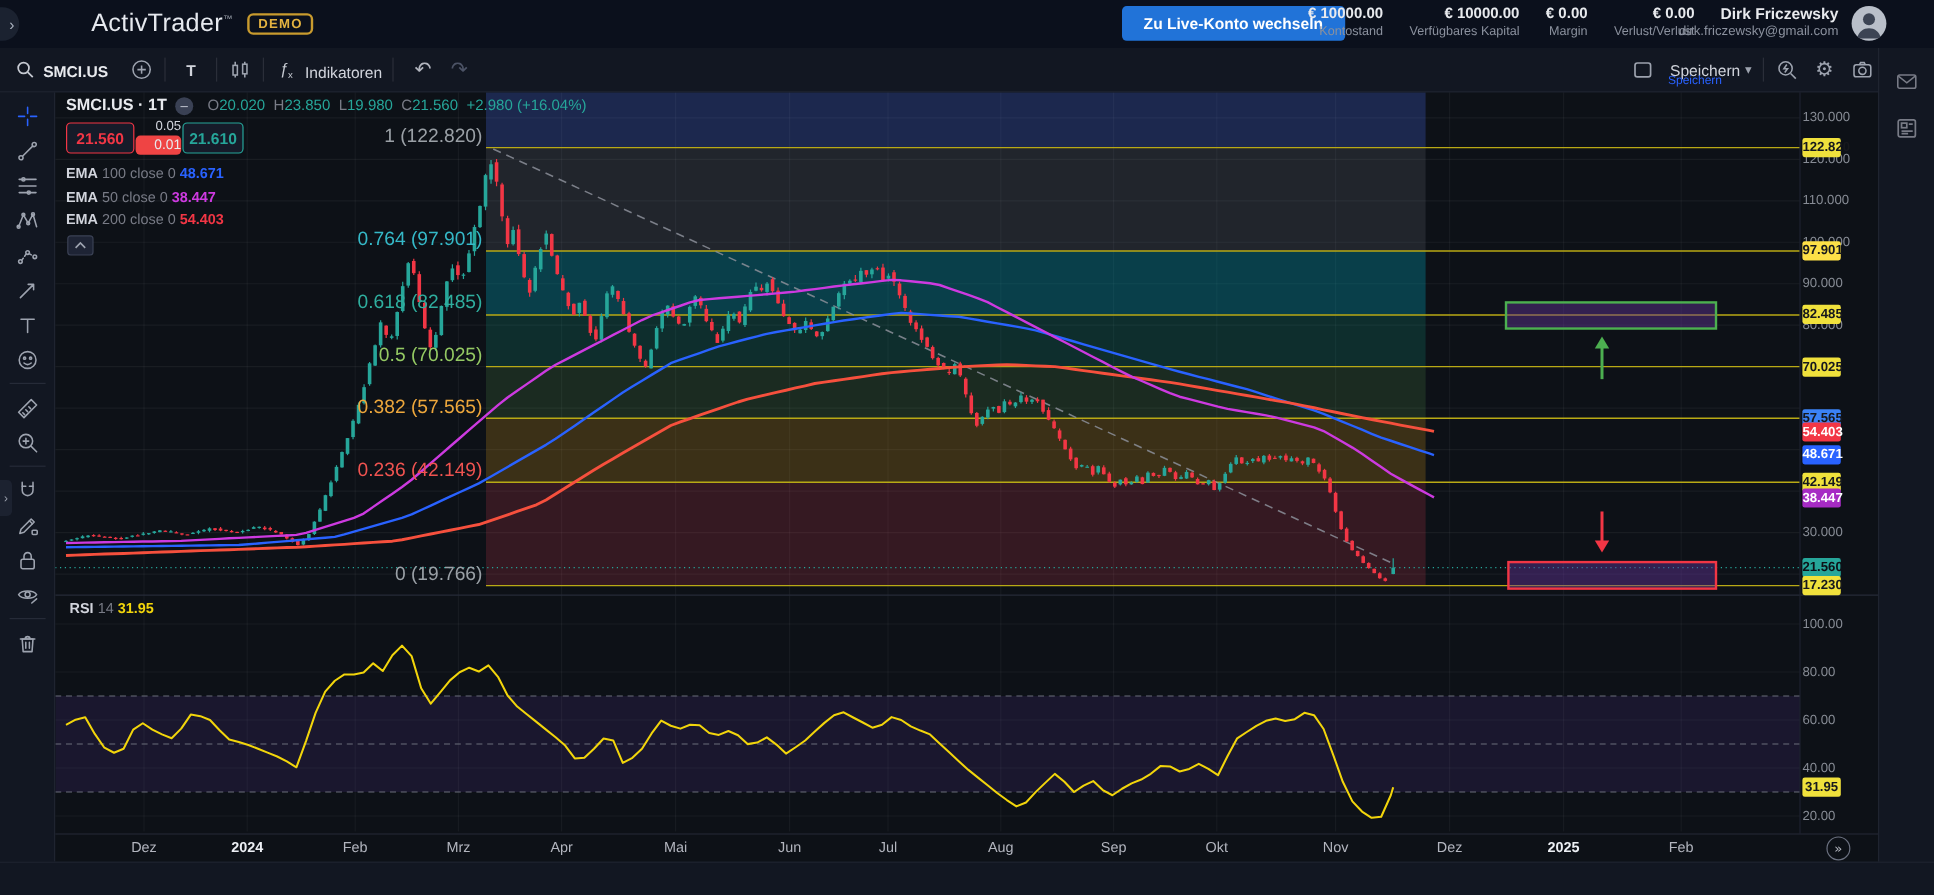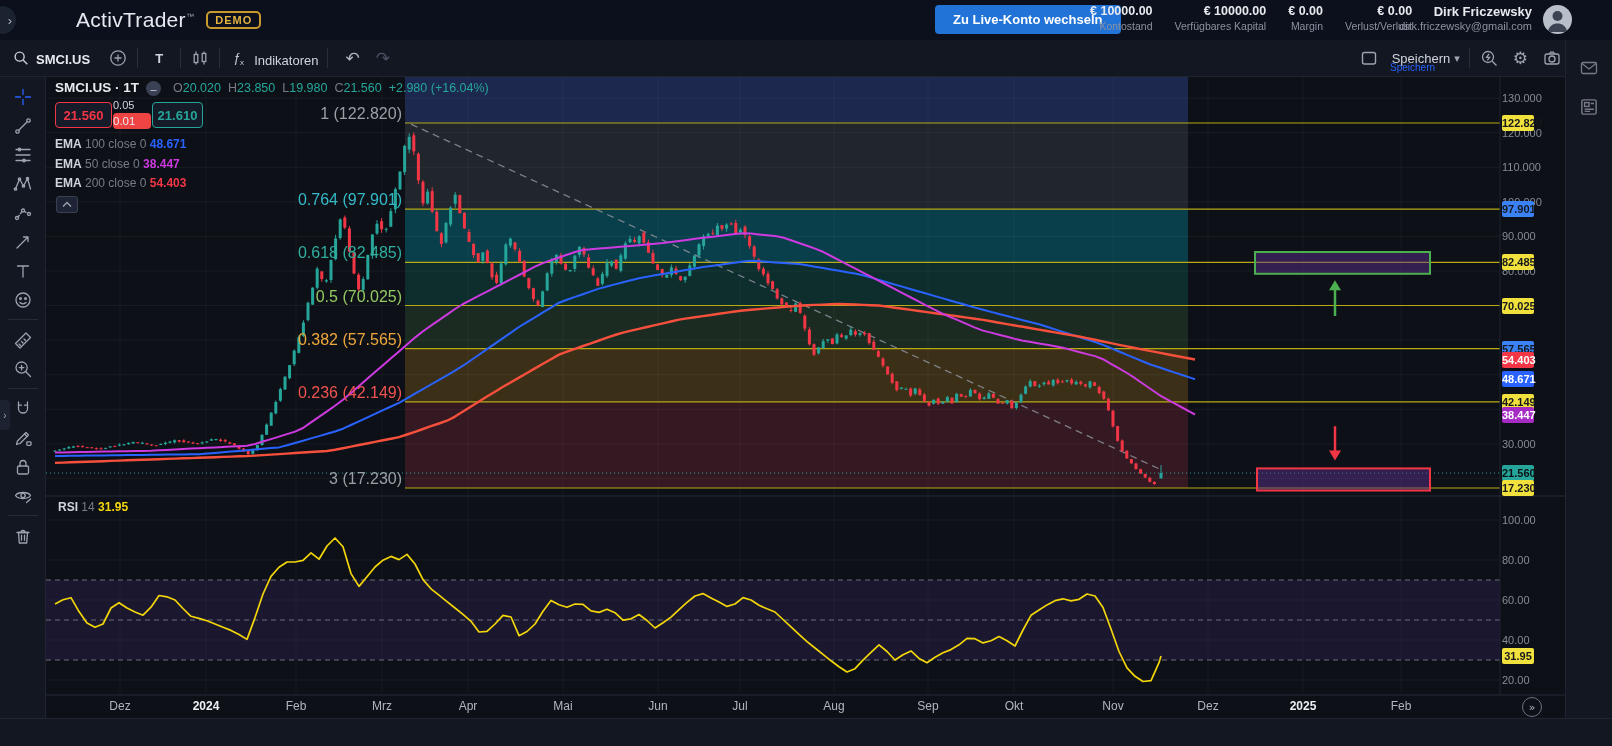"0.05" #spread { text-align: left -> right }
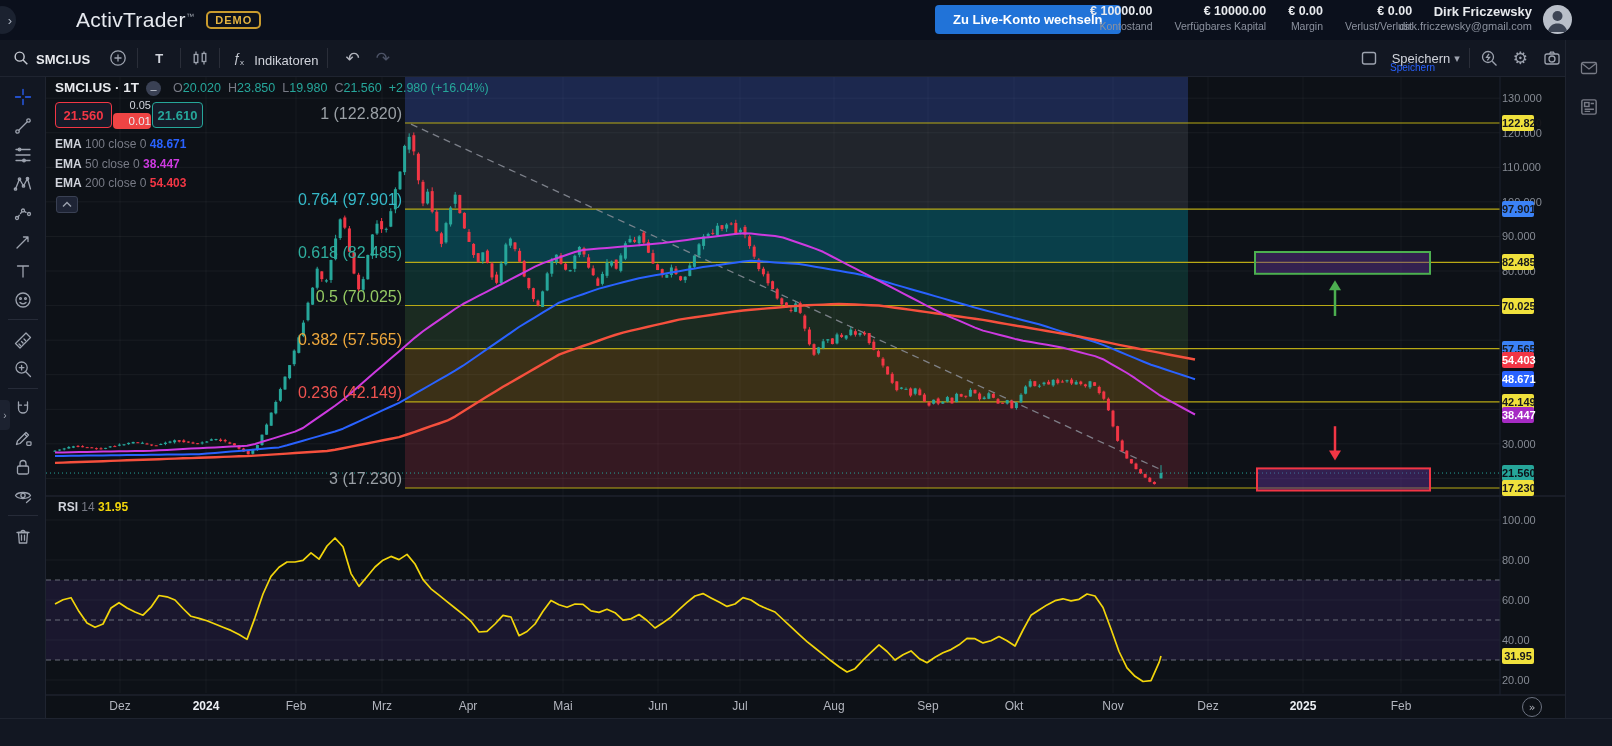"97.901" div.badge { background: #3b82f6 -> #fde047 }
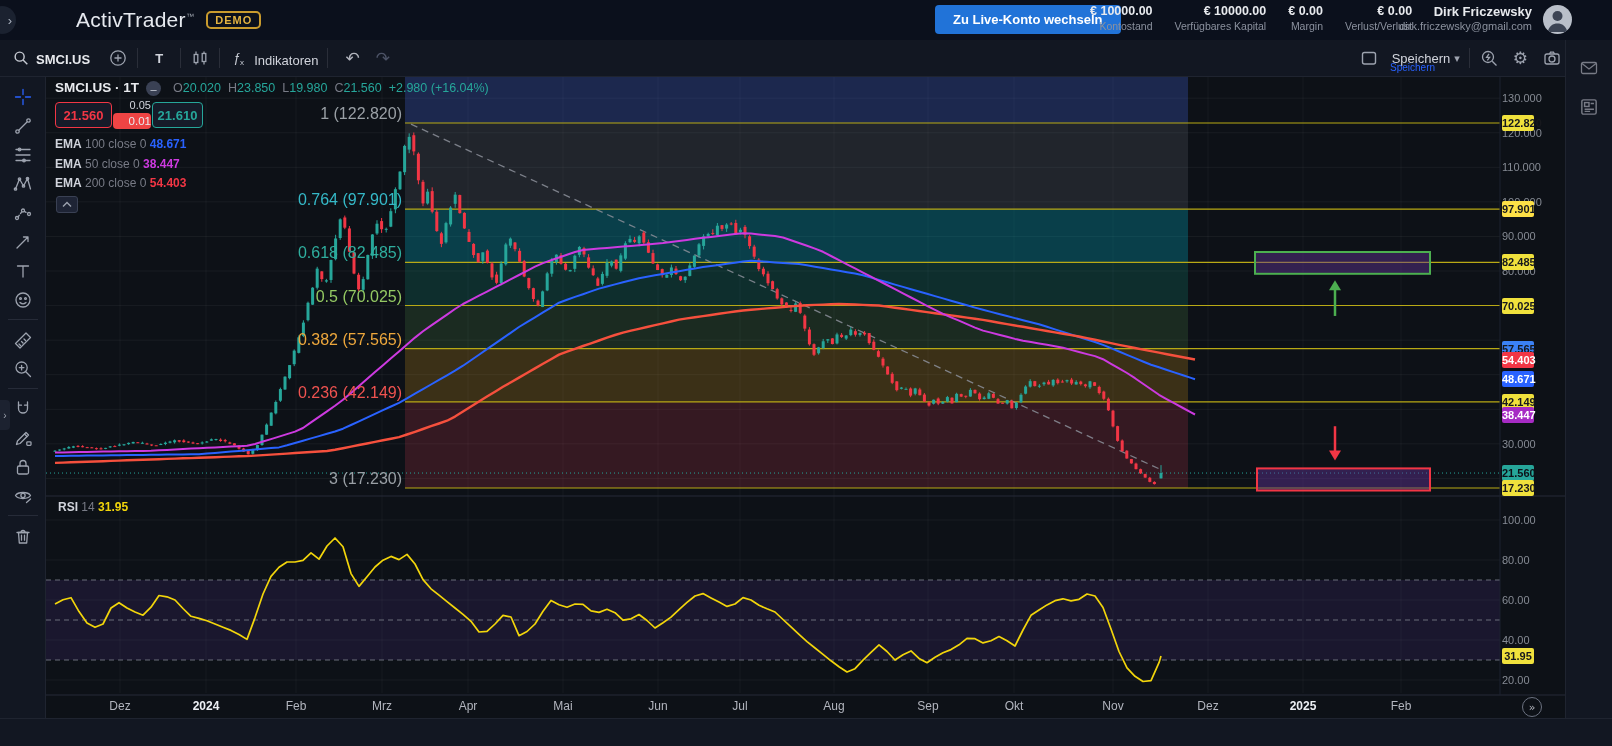"3 (17.230)" div.fib-label { text: 3 (17.230 -> 0 (19.766 }
